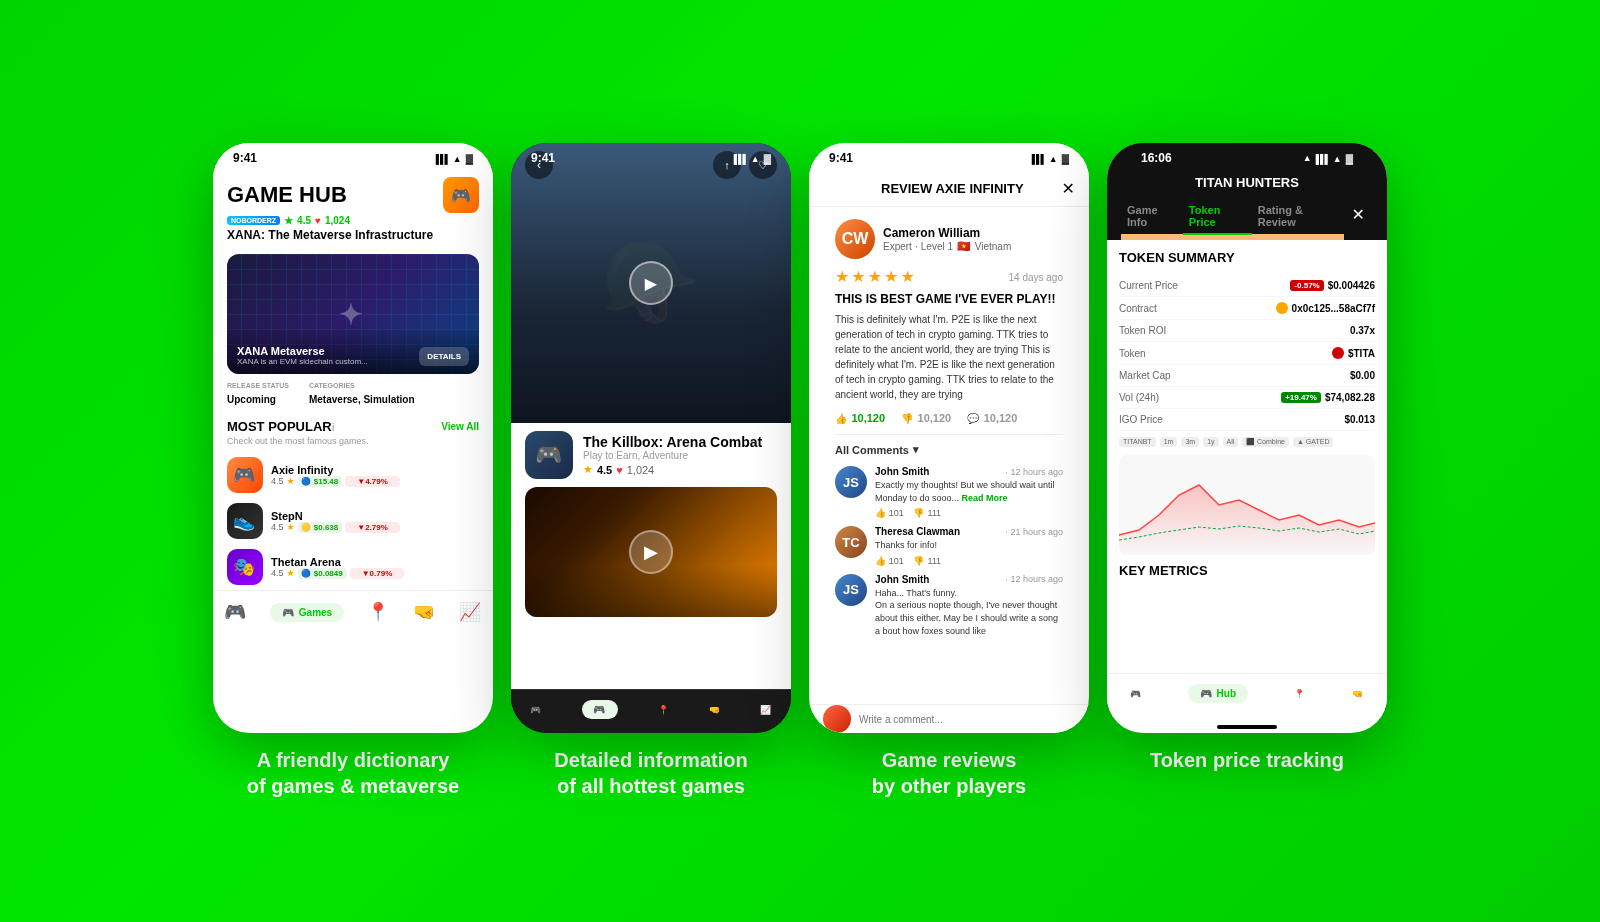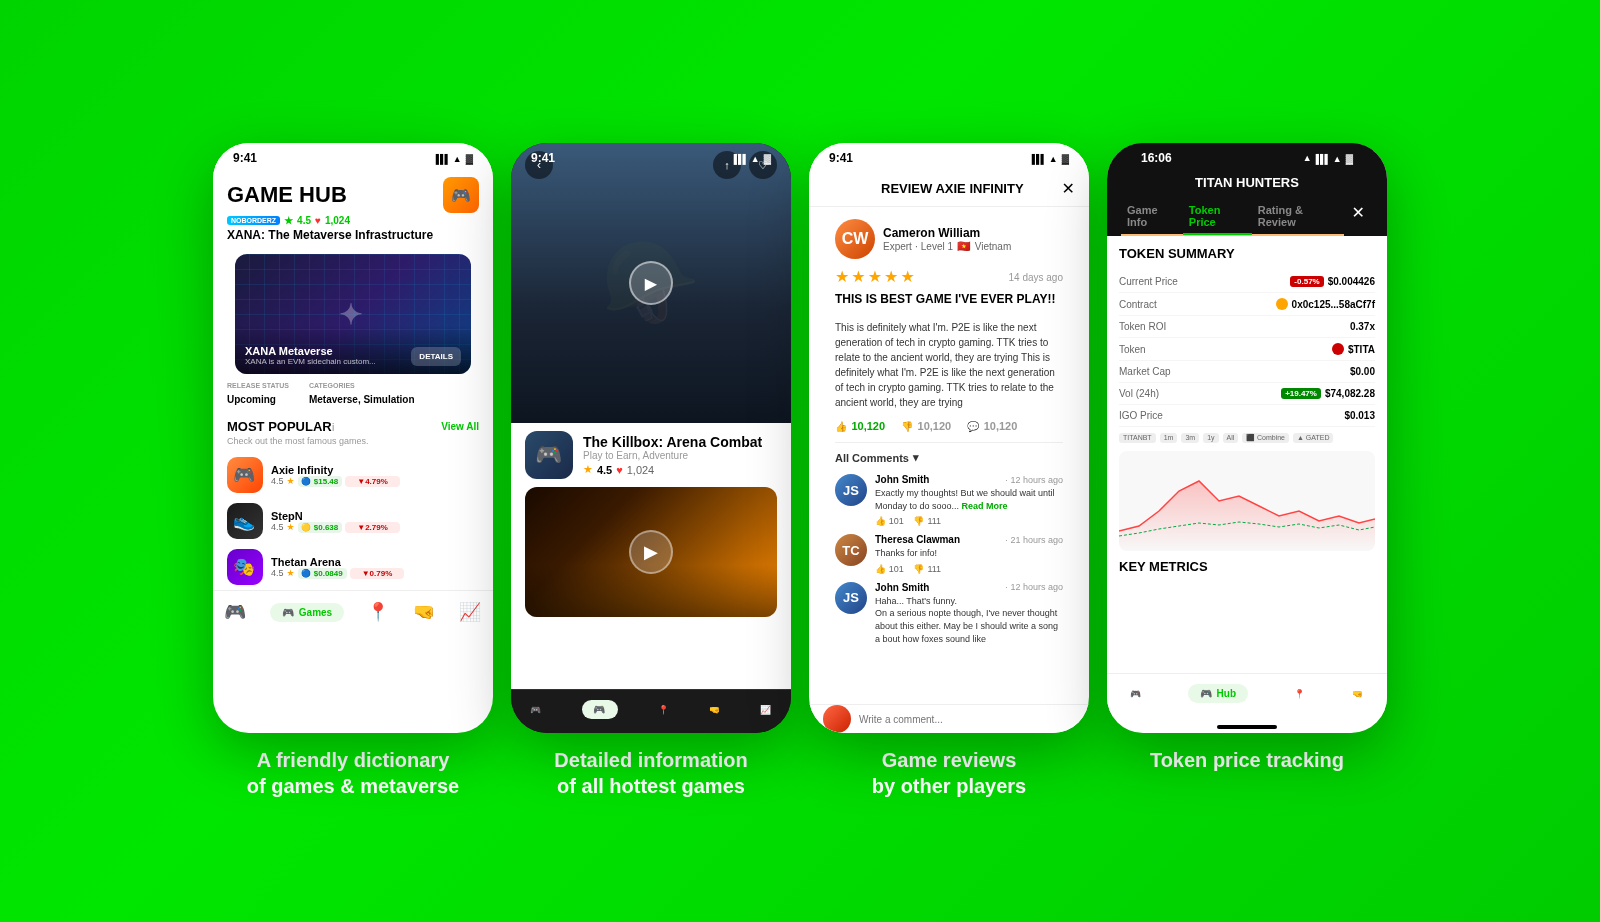"Game Info" .tabs-row { border-bottom: 2px solid #fdba74 -> 6px solid #fdba74 }
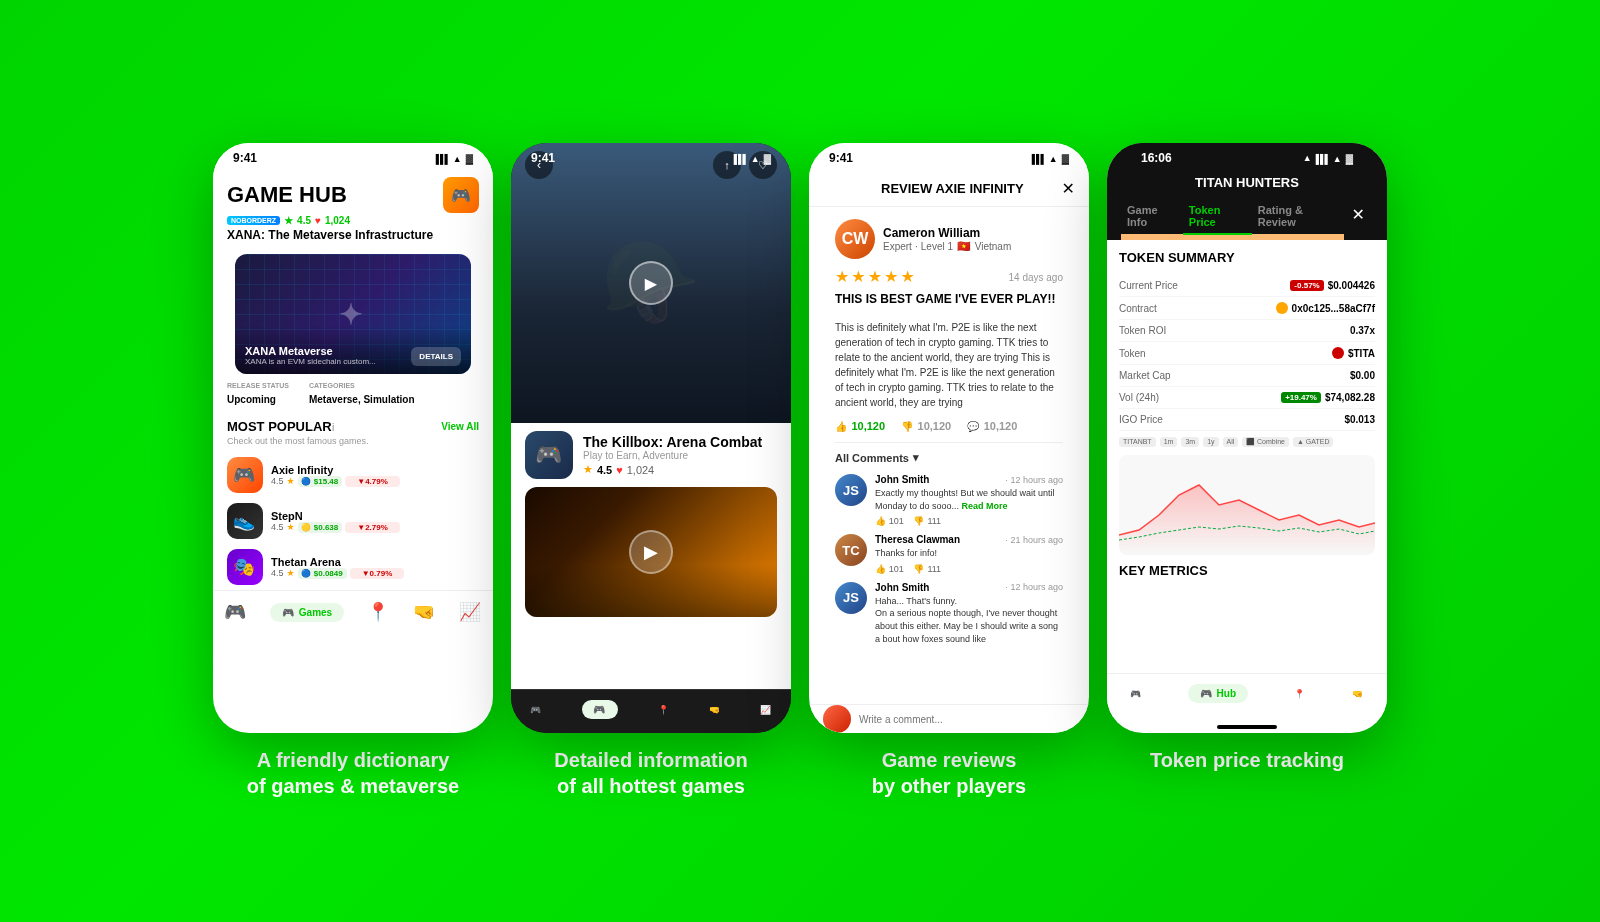"THIS IS BEST GAME I'VE" .review-headline { margin-bottom: 14px -> 6px }
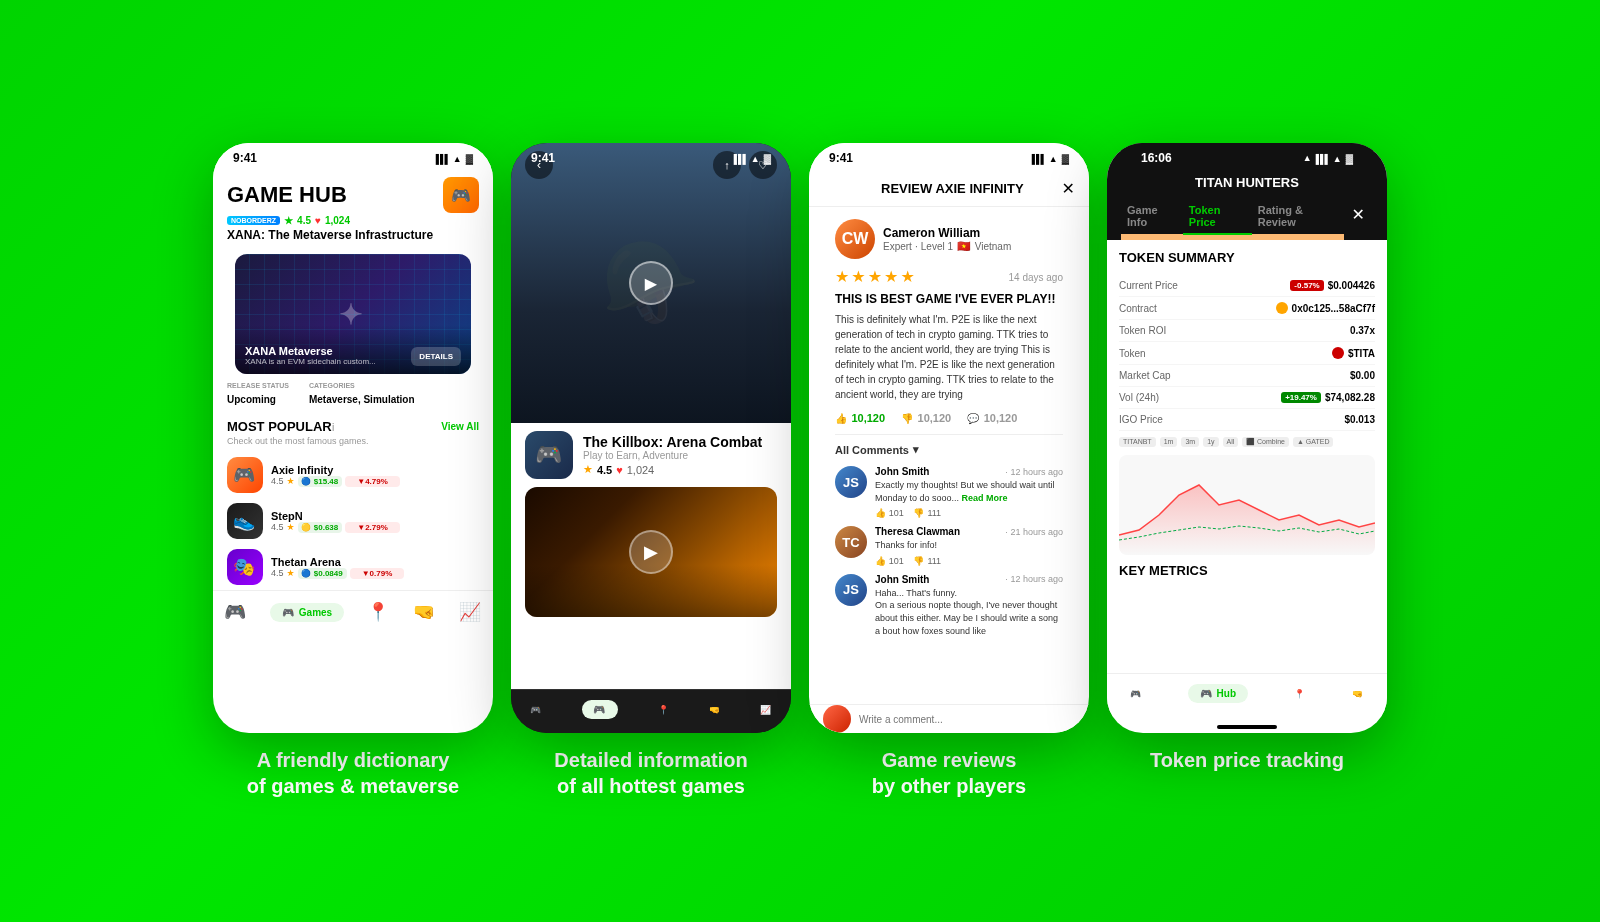"XANA Metaverse" .featured-card { margin: 0 22px 8px -> 0 14px 8px }
